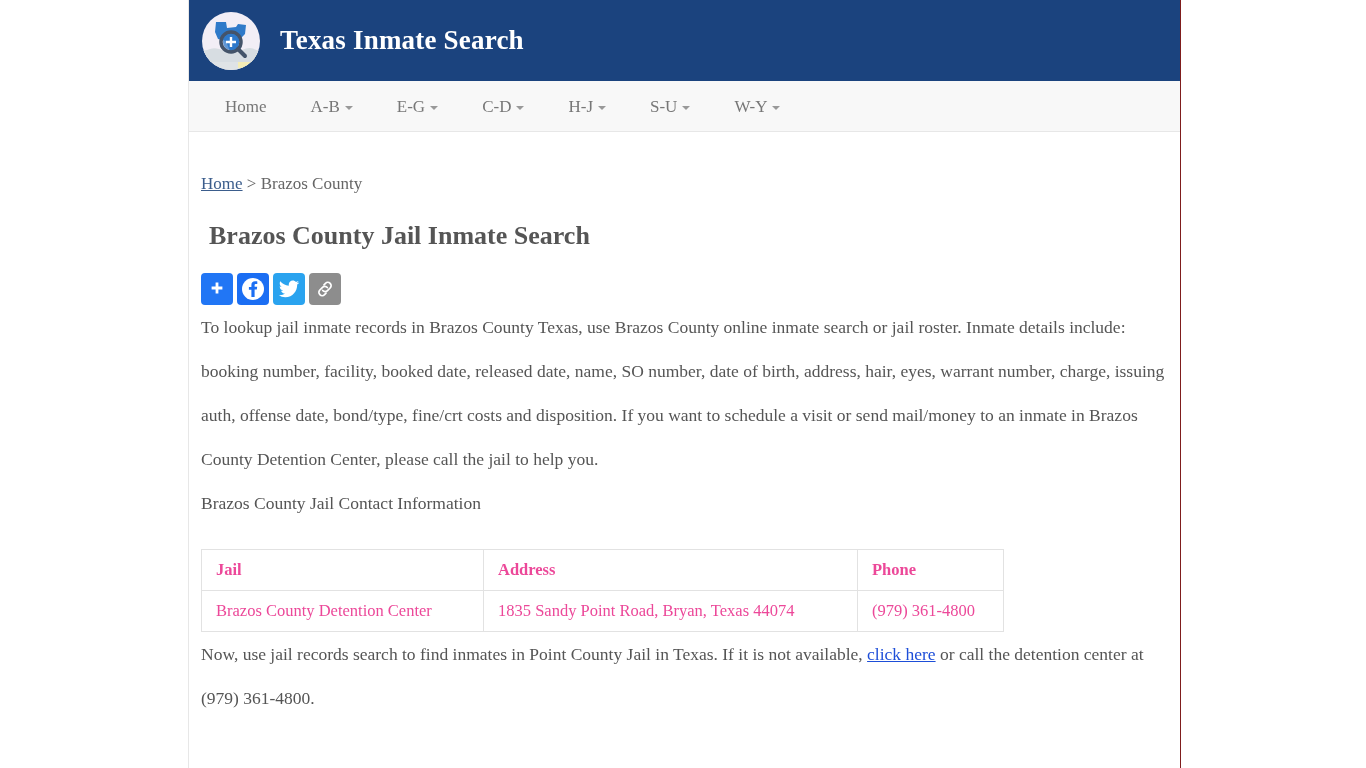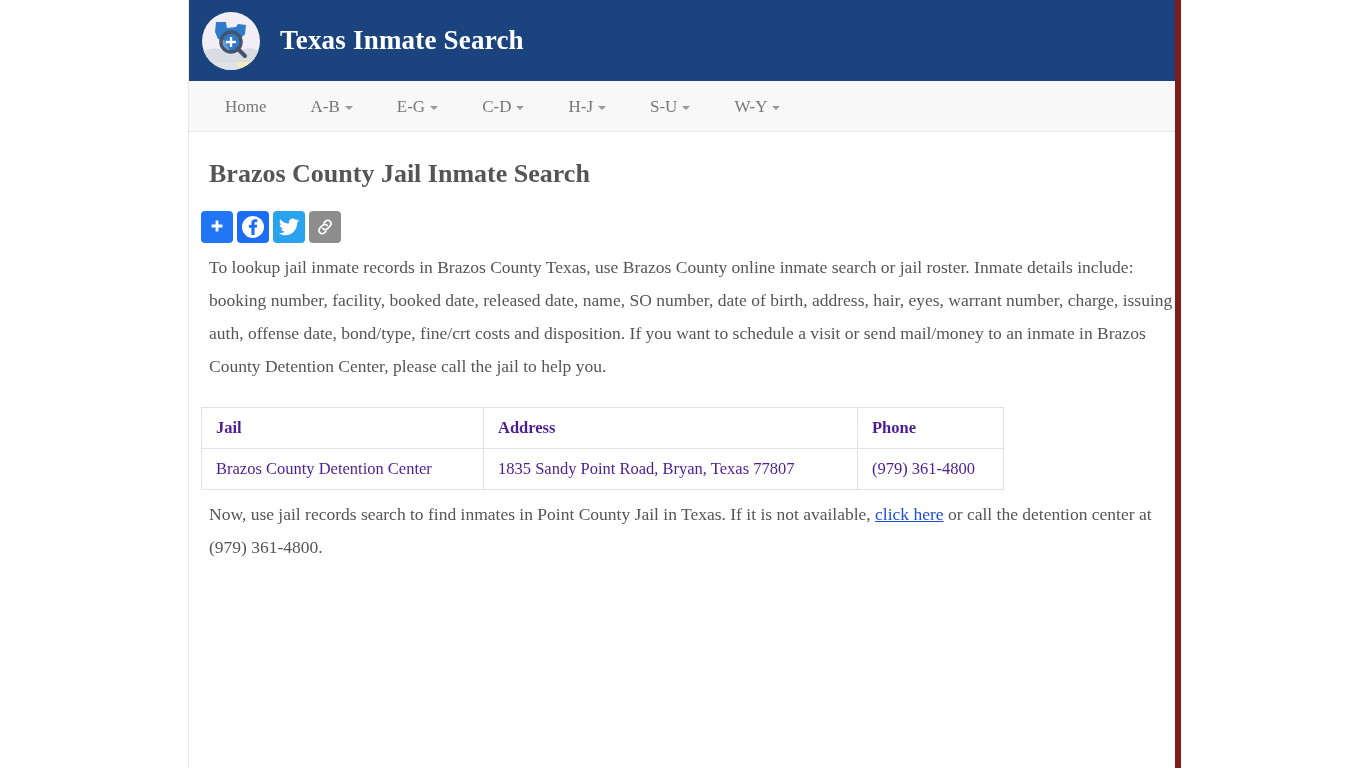"Texas Inmate Search" .container { border-right: 6px solid #7f1d1d -> 1px solid #7f1d1d }
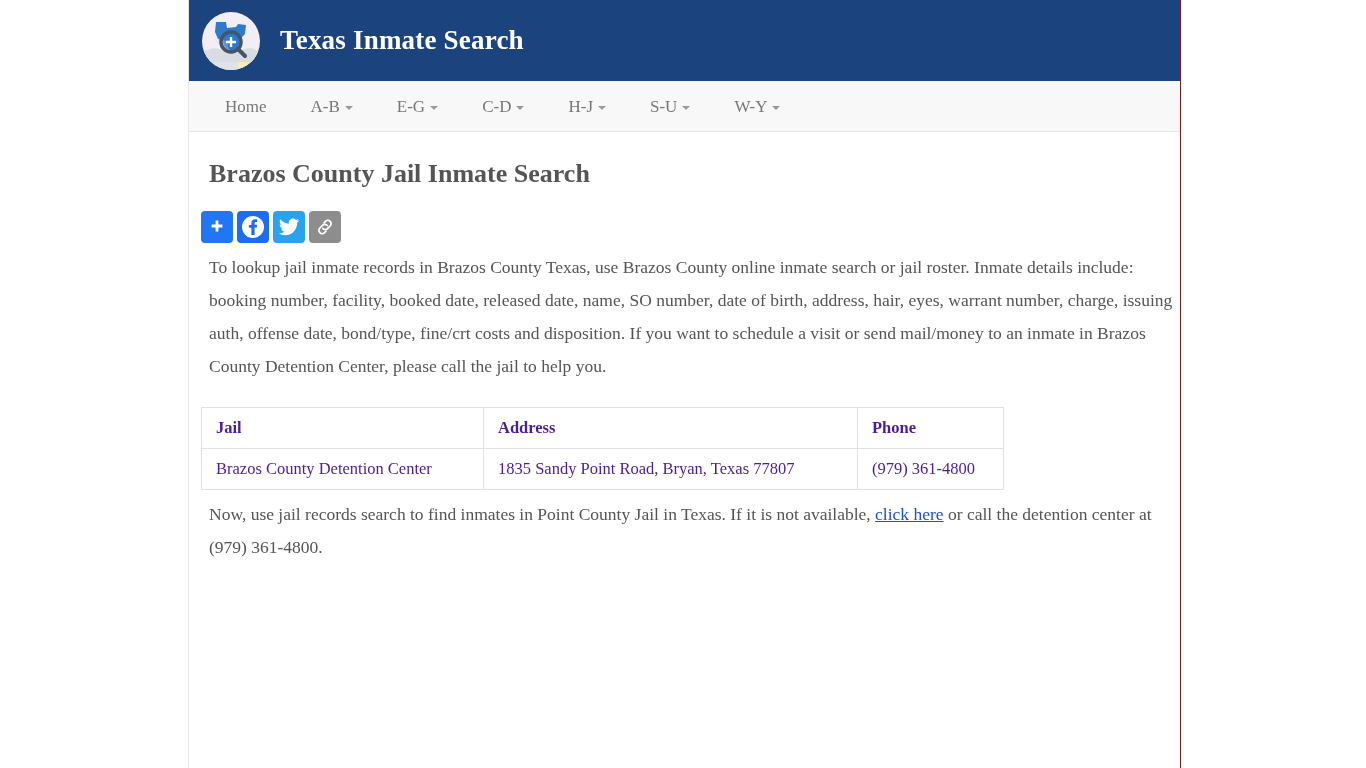"Home > Brazos County" div.breadcrumb { html: none -> <div> <a>Home</a><span> &gt; </span><span>Brazos County</span> </div> }
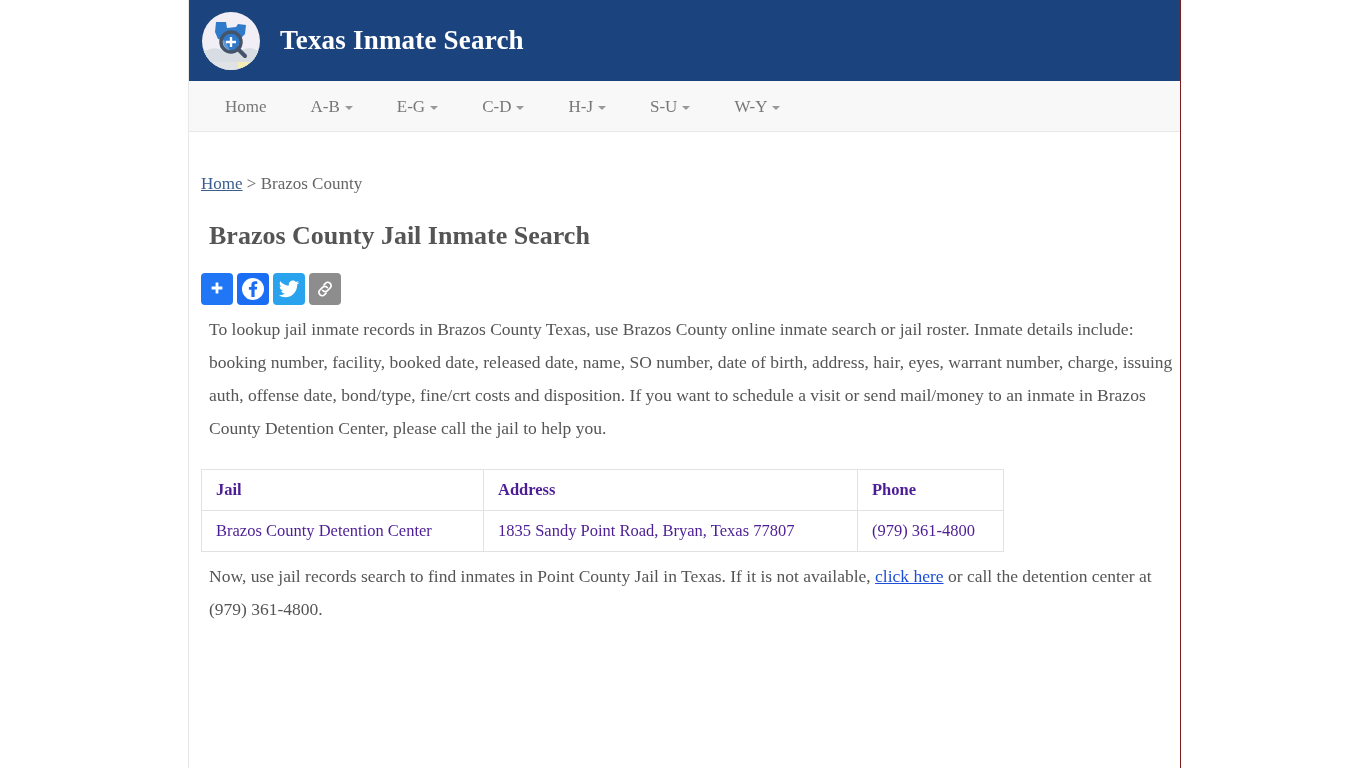"To lookup jail inmate records" p.body-text { line-height: 33px -> 44px; margin: 8px -> 0 }
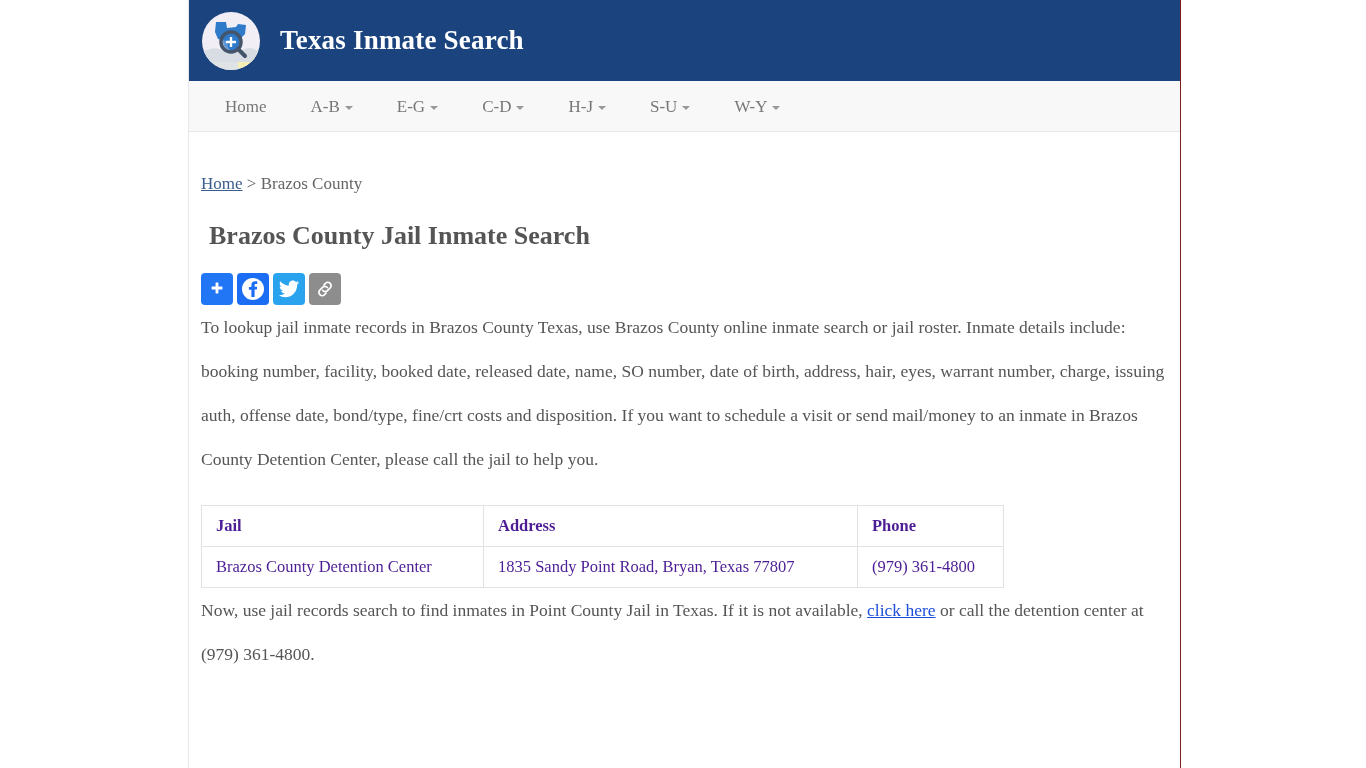"Brazos County Jail Contact Information" p.body-text { html: none -> <p>Brazos County Jail Contact Information</p> }
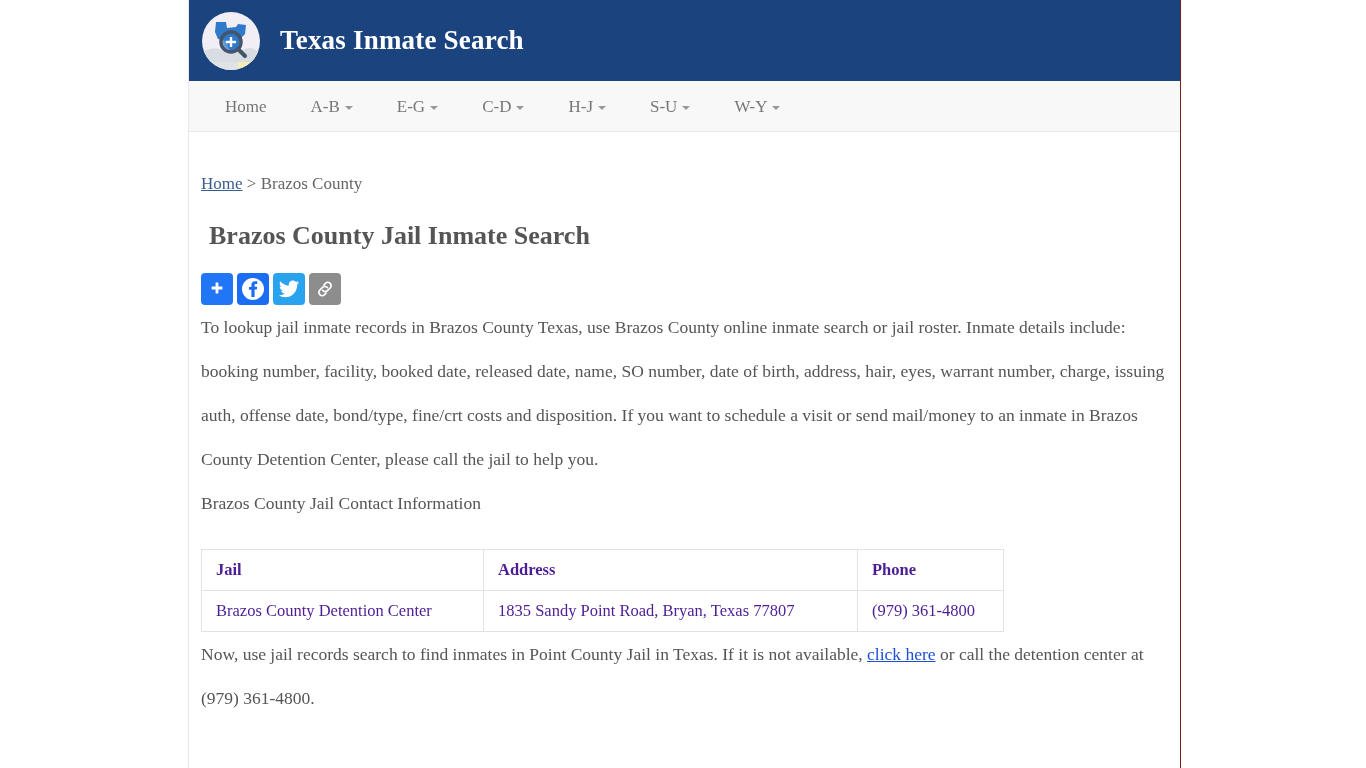"Jail" table.contact-table th, table.contact-table td { color: #4c1d95 -> #ec4899 }
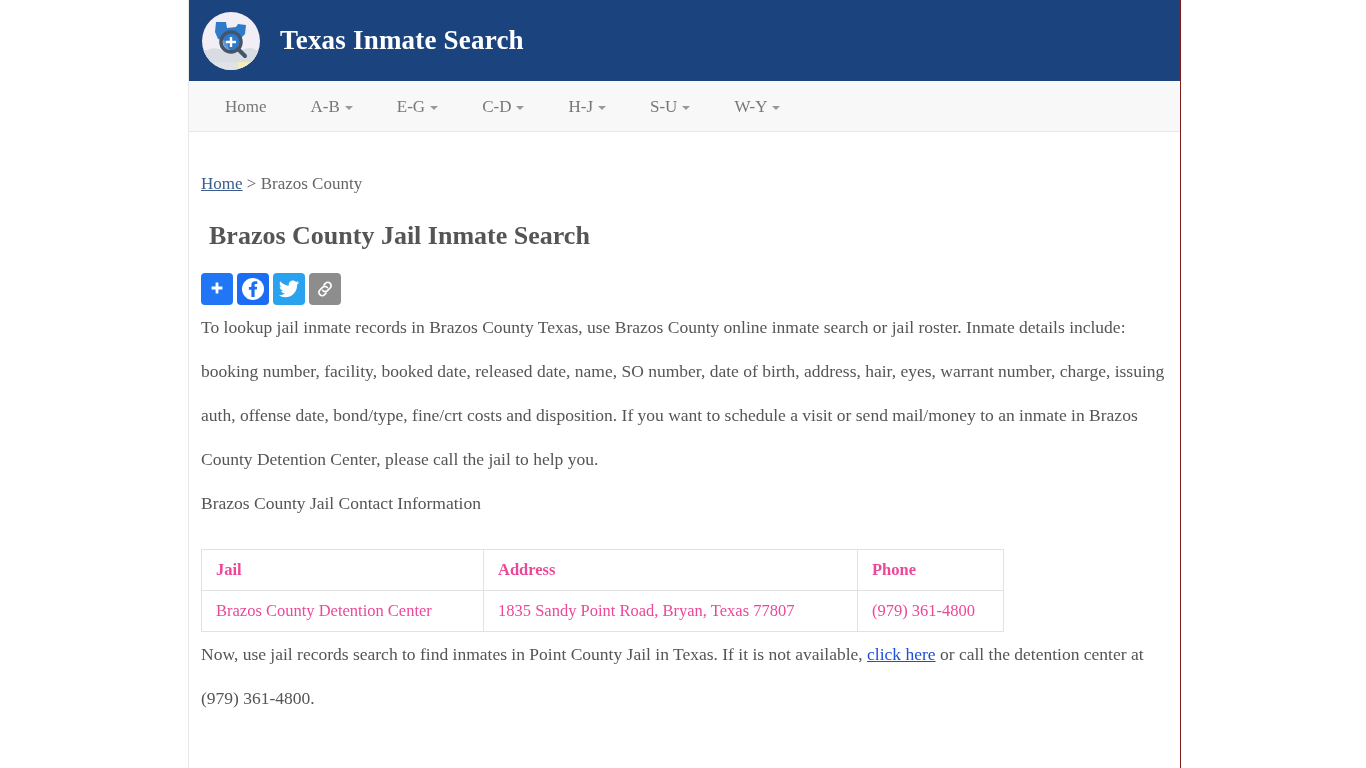"1835 Sandy Point Road, Bryan," td { text: 77807 -> 44074 }
